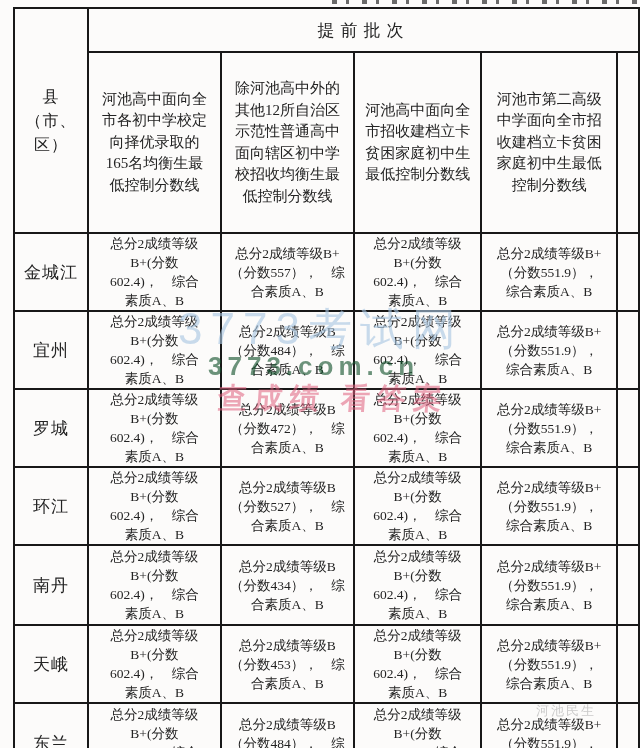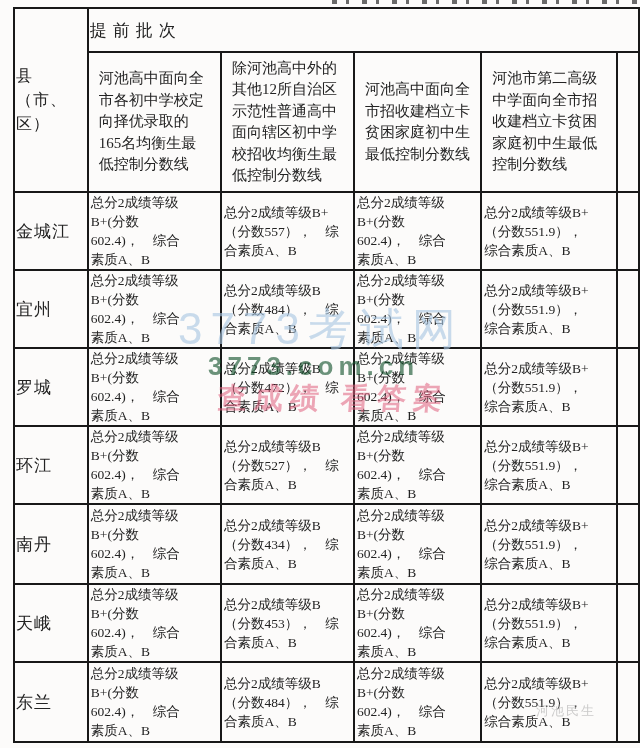"提前批次" .score th, .score td { text-align: left -> center }
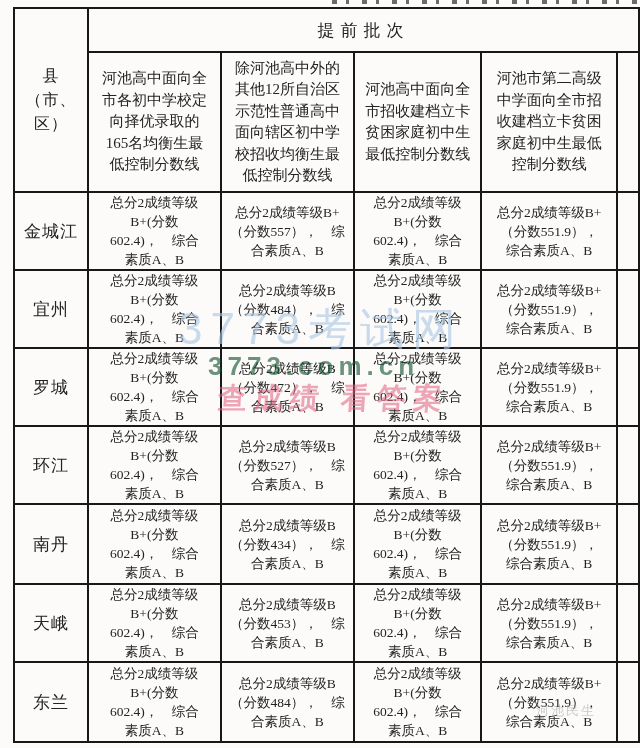"河池高中面向全市各初中学校定向择优录取的165名均衡生最低控制分数线" tr.head2 { height: 140px -> 181px }
